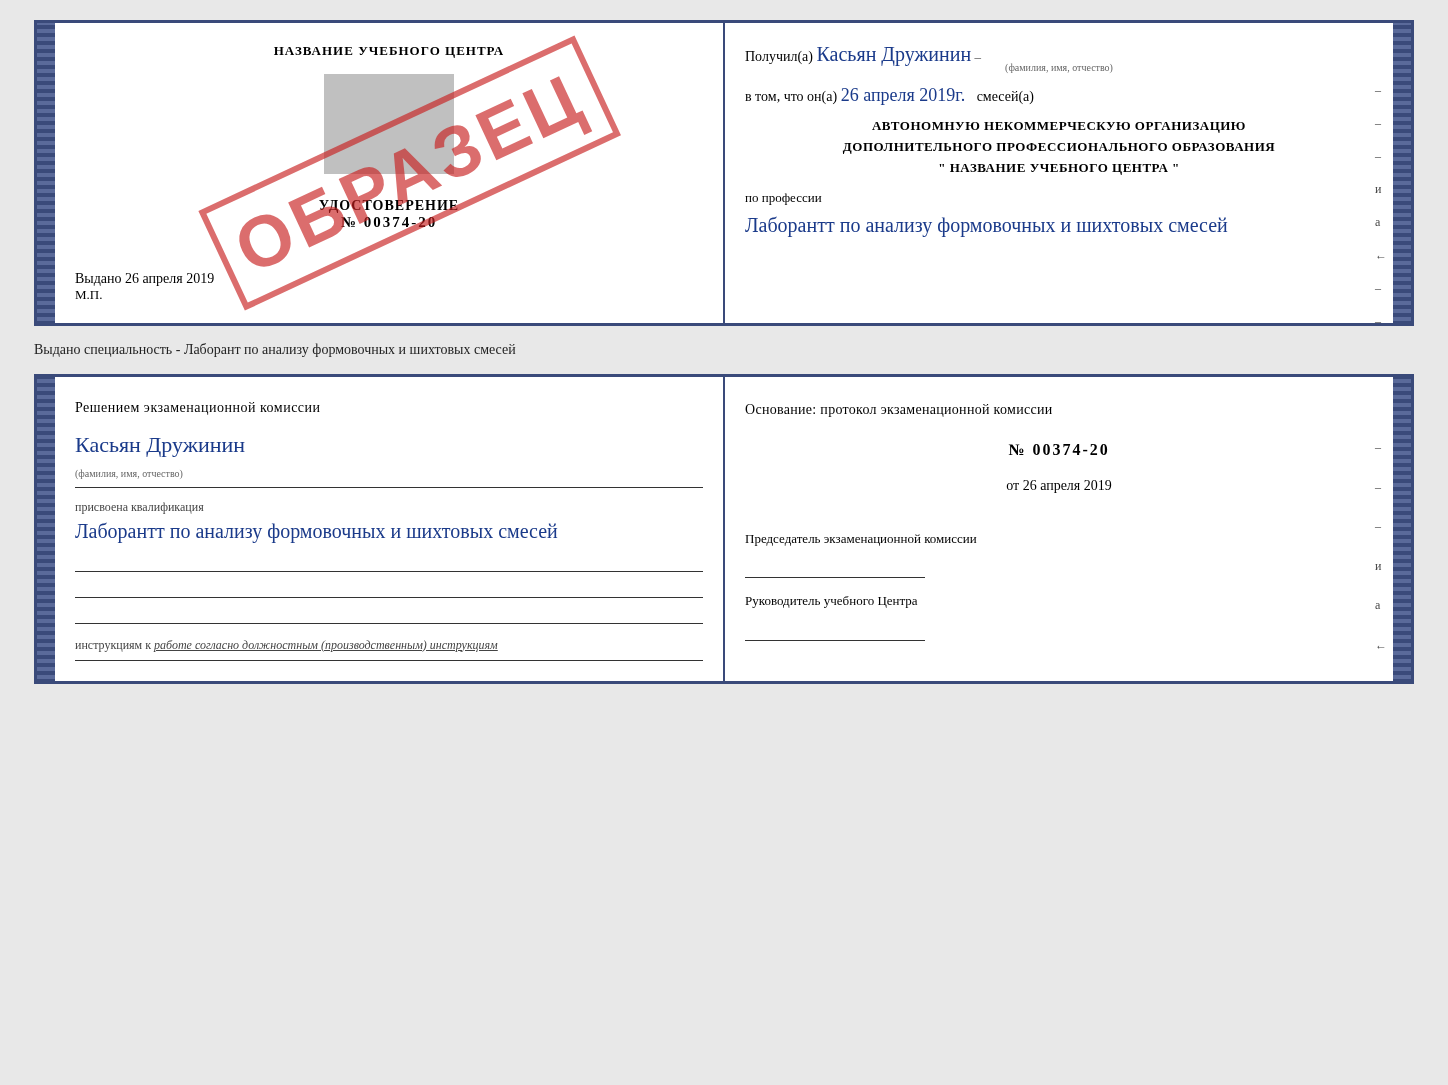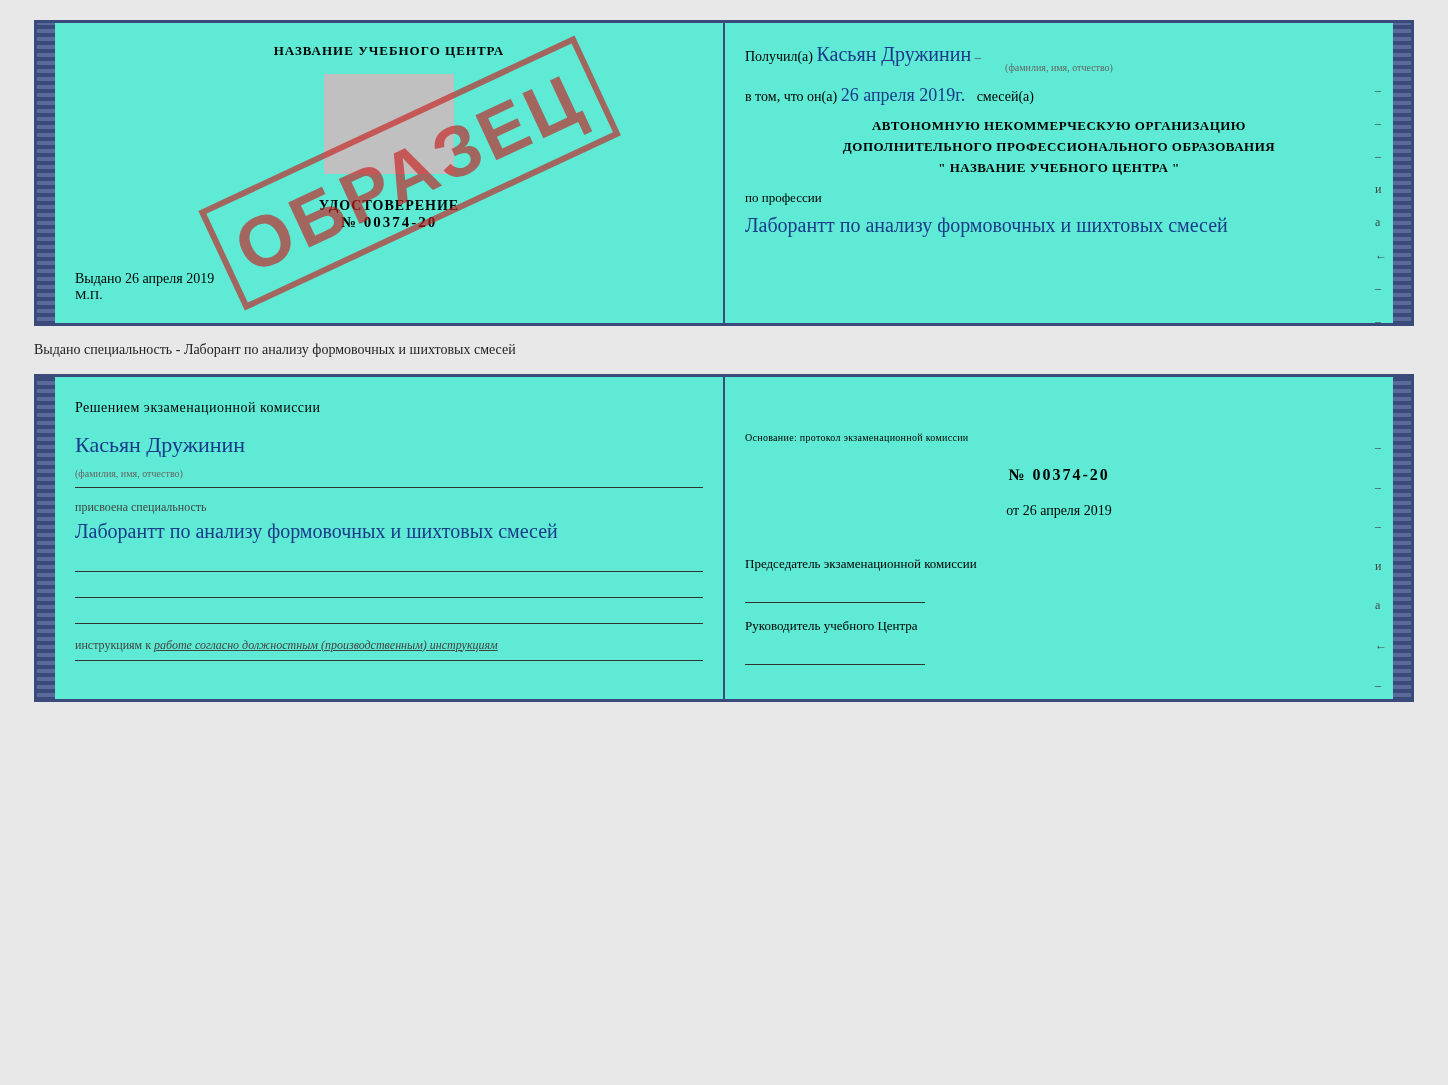"НАЗВАНИЕ УЧЕБНОГО ЦЕНТРА" .document { background: #5eead4 -> #ffffff }
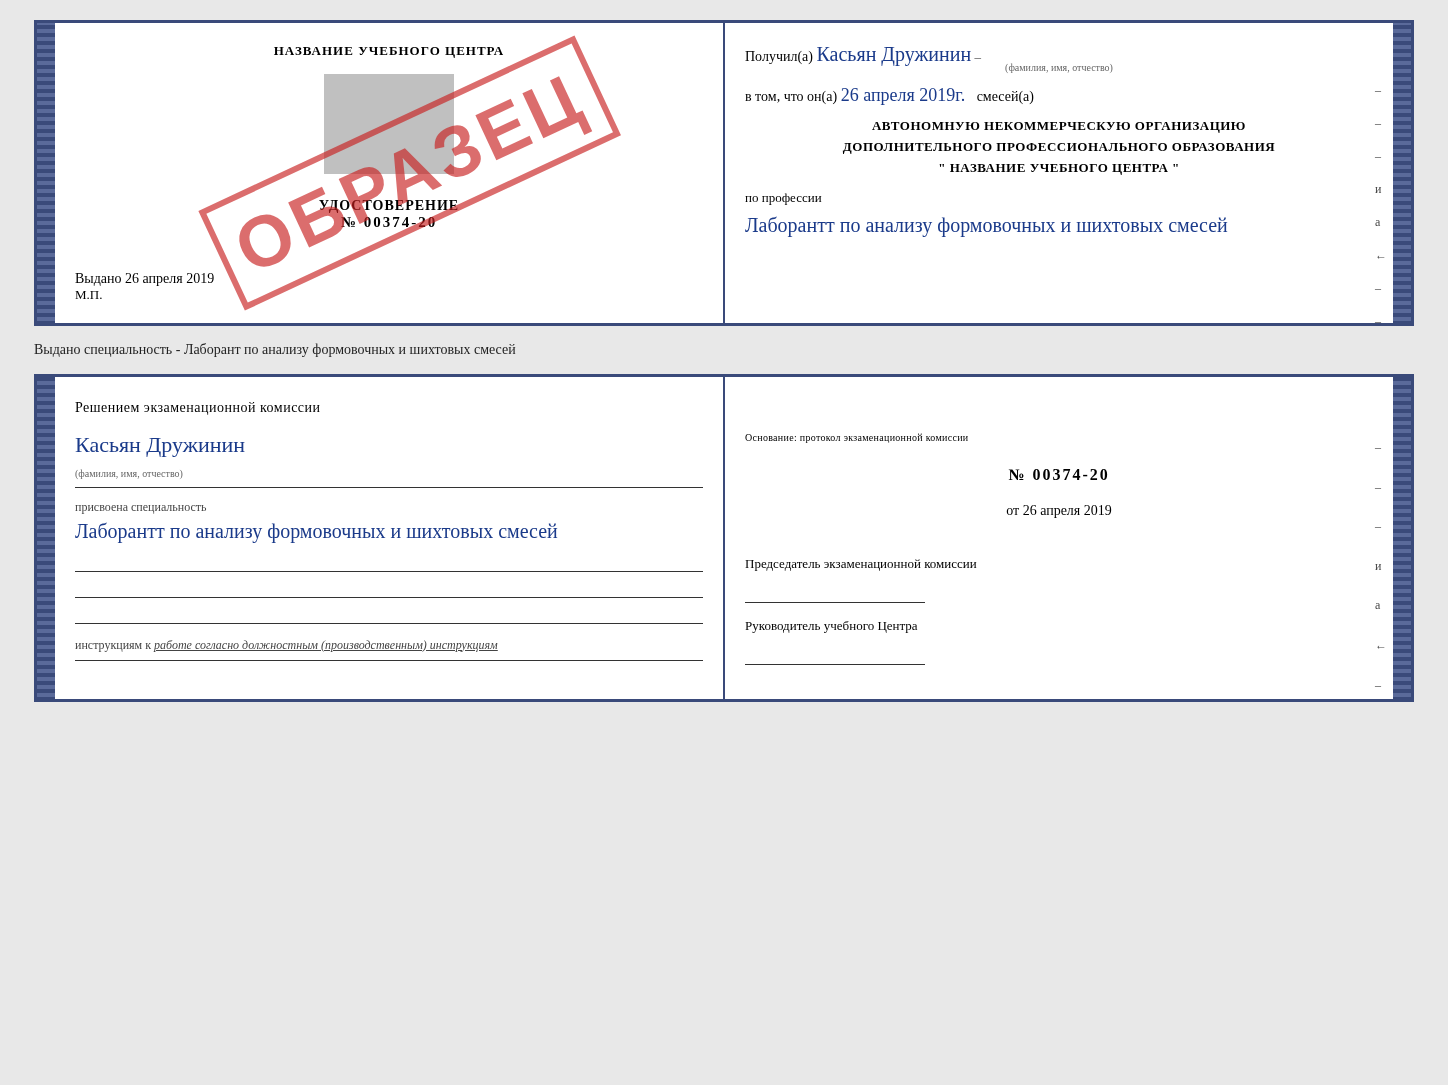"Основание: протокол экзаменационной" .osnov-title { font-size: 10px -> 14px; margin-top: 32px -> none }
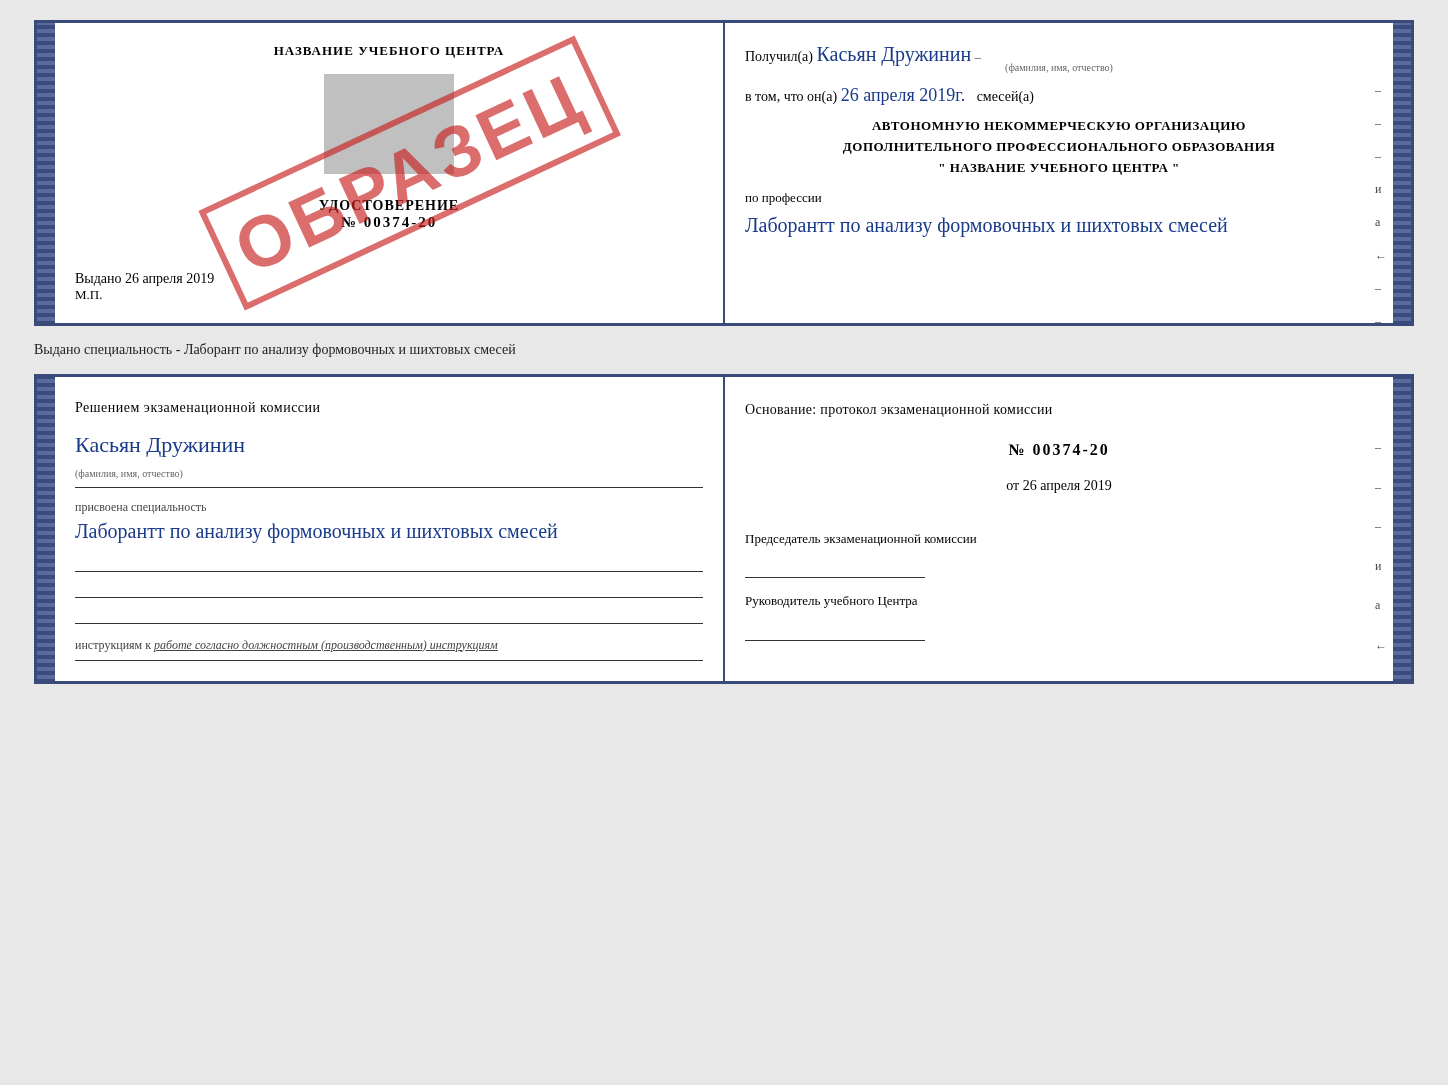"присвоена специальность" div.prisvoena-line { text: специальность -> квалификация }
